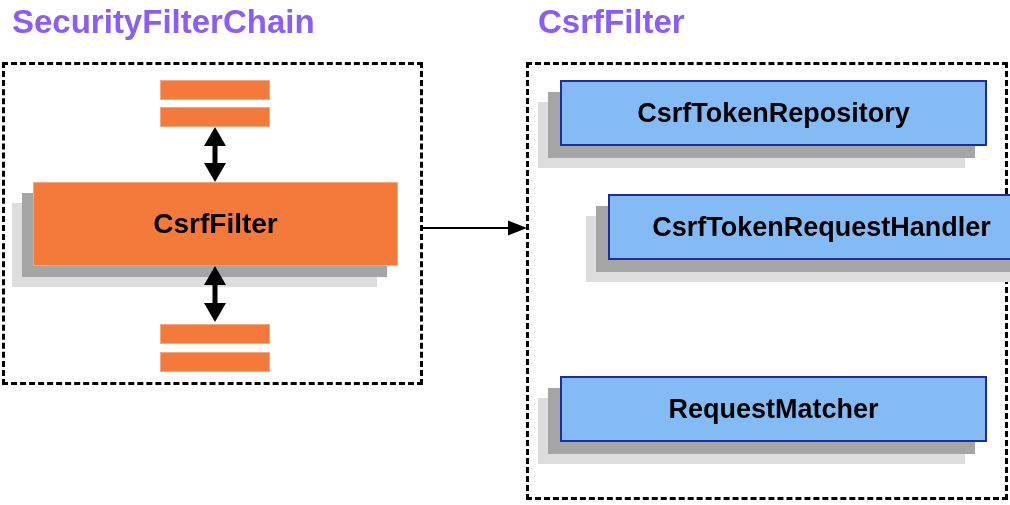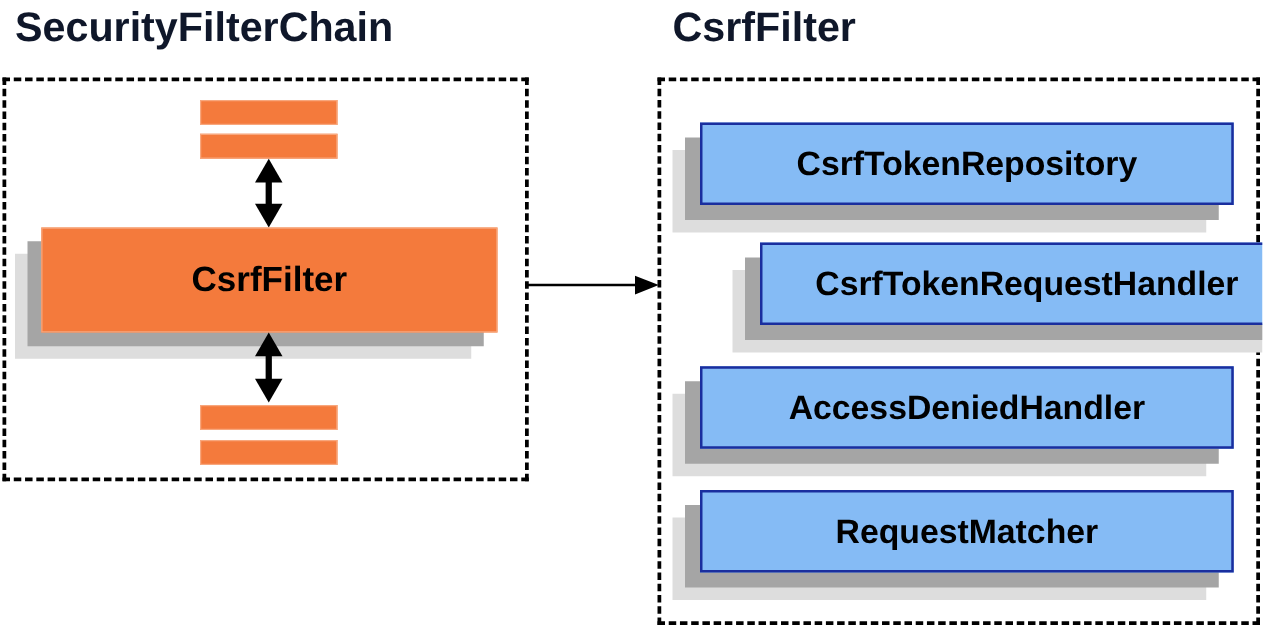"SecurityFilterChain" .diagram-title { color: #0f172a -> #8b5cf6 }
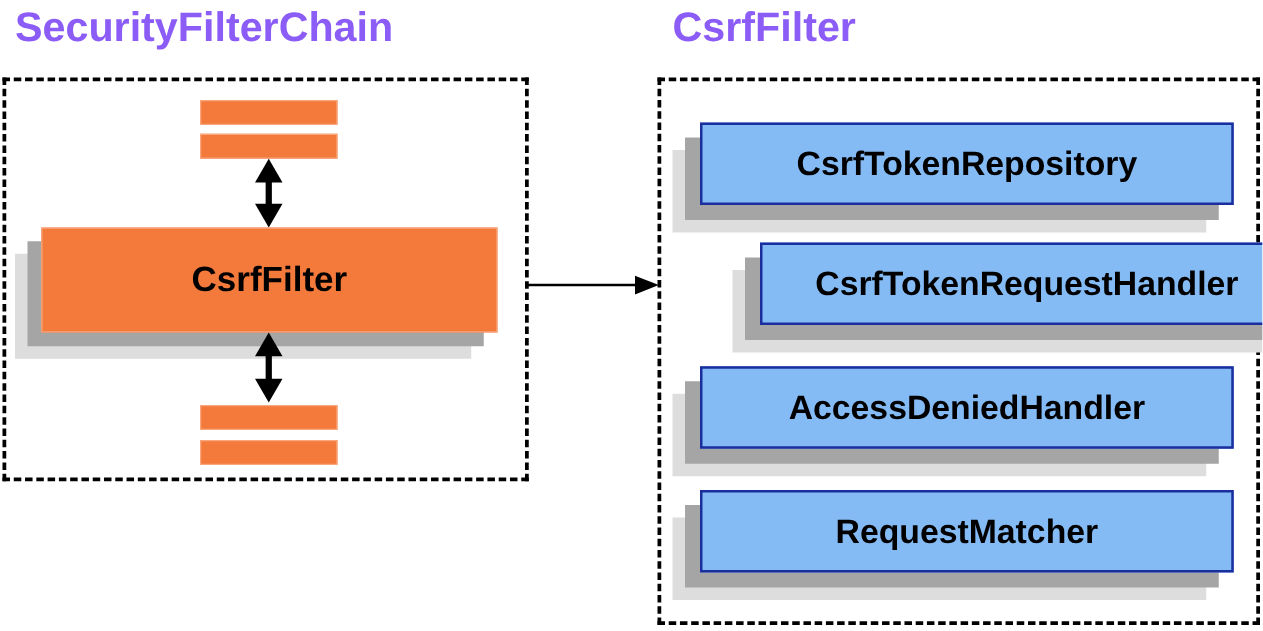"CsrfTokenRepository" .component-1 { top: 98px -> 80px }
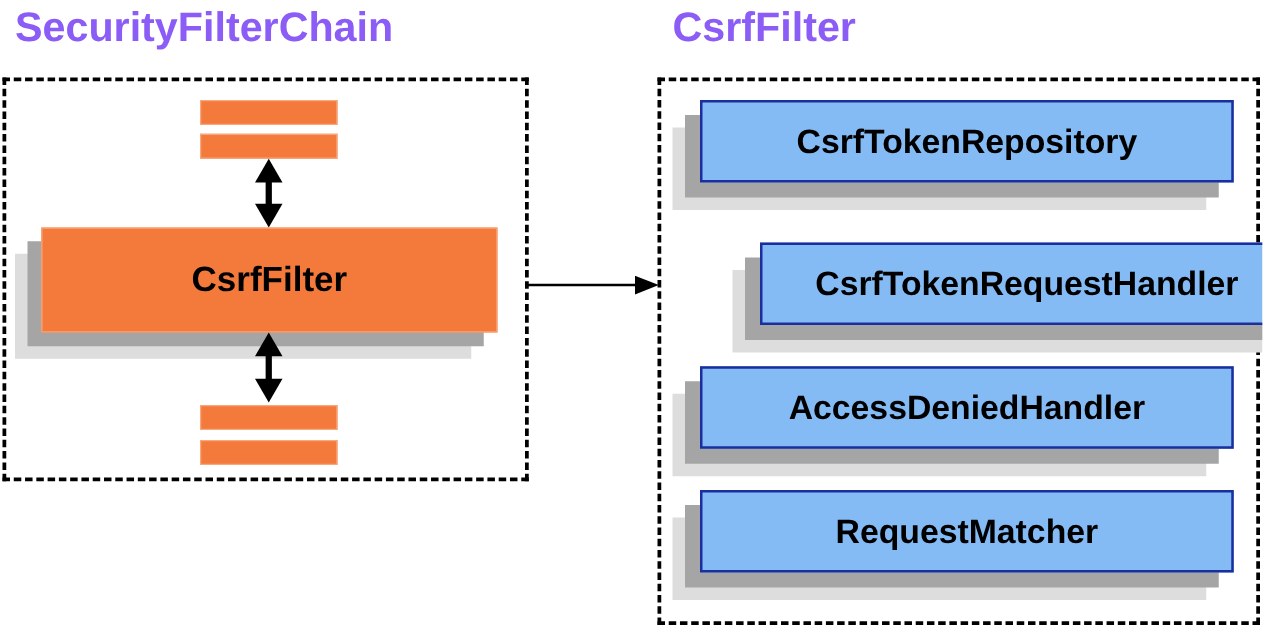"AccessDeniedHandler" div.component { html: <div> <span>AccessDeniedHandler</span> </div> -> none }
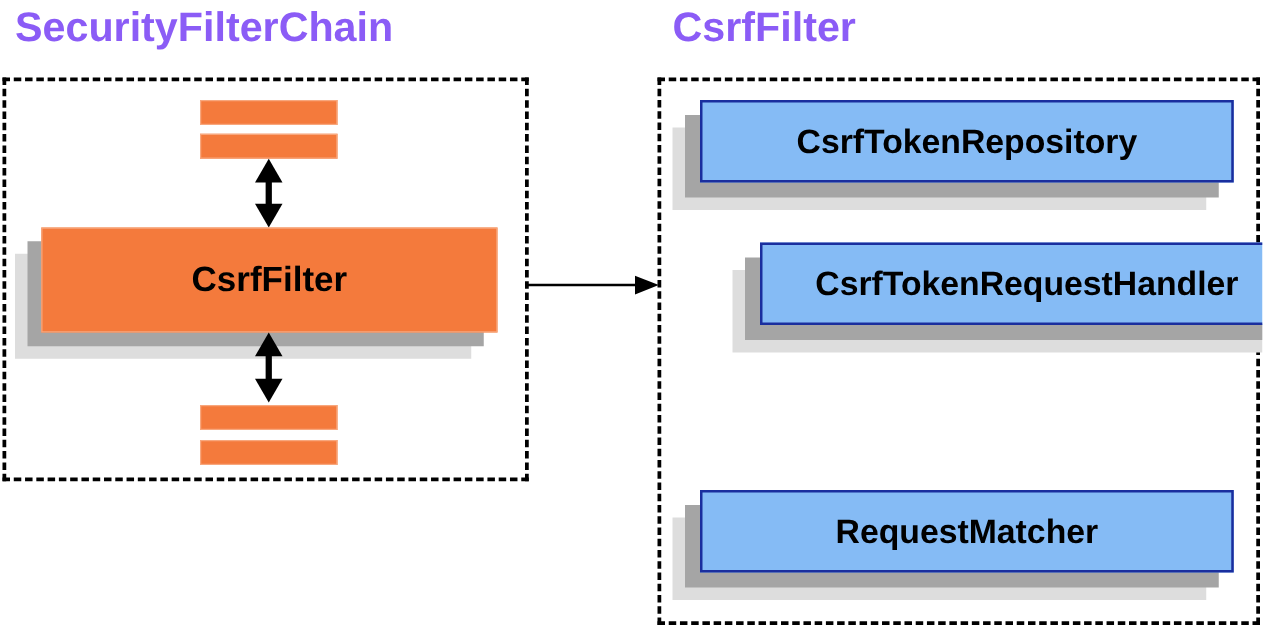"RequestMatcher" .component-4 { top: 392px -> 376px }
